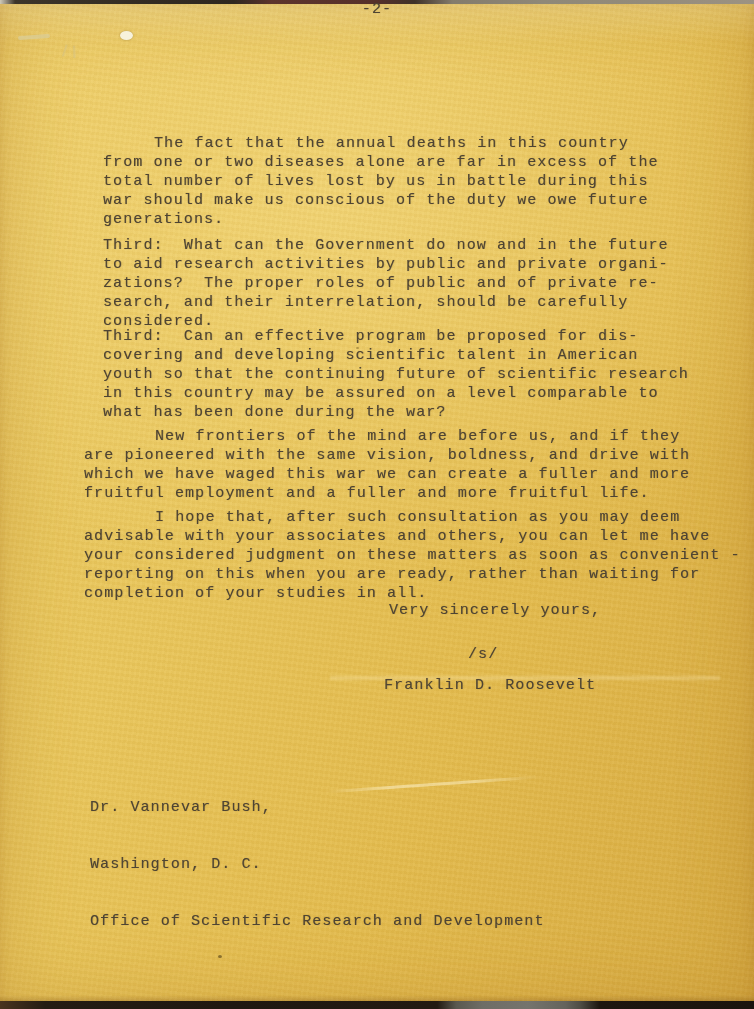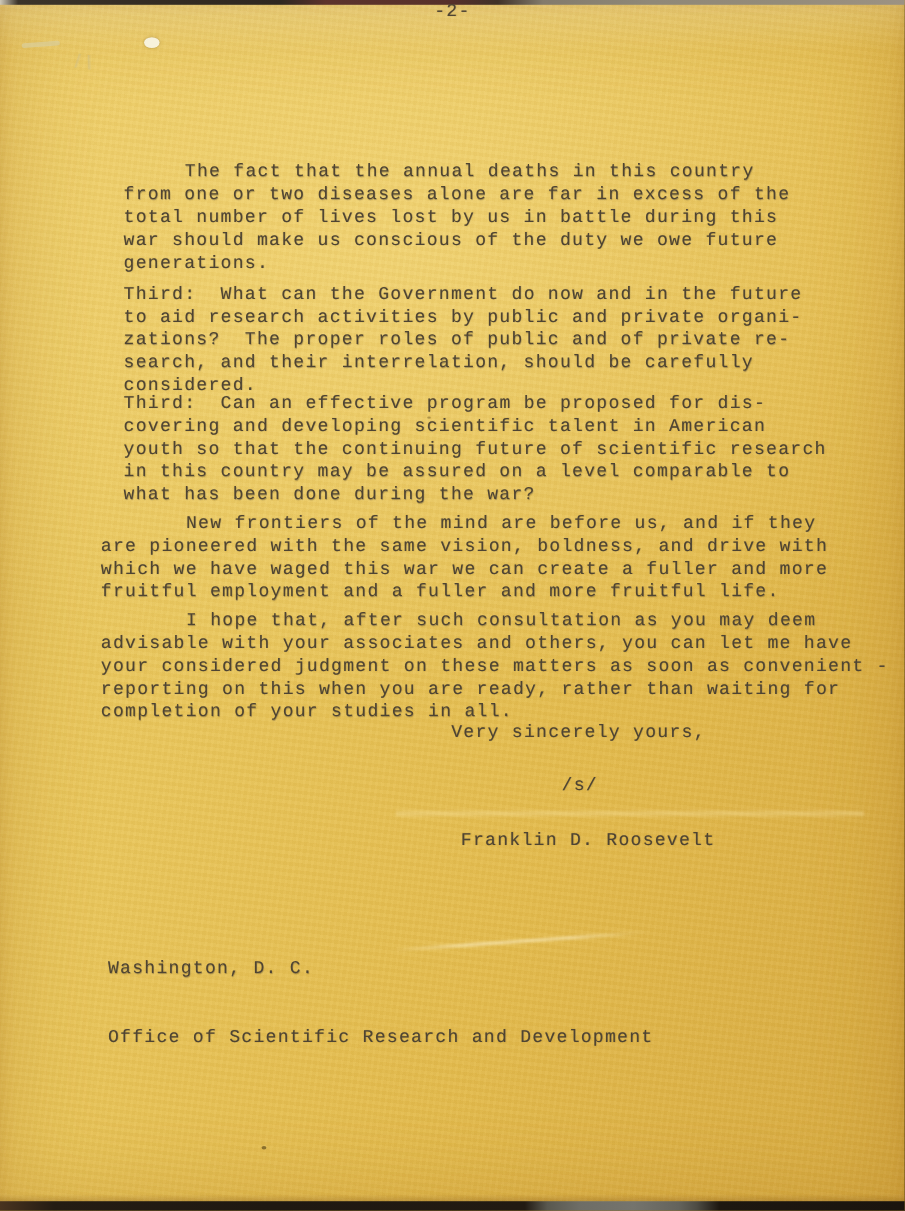"Very sincerely yours," #closing { left: 376px -> 389px }
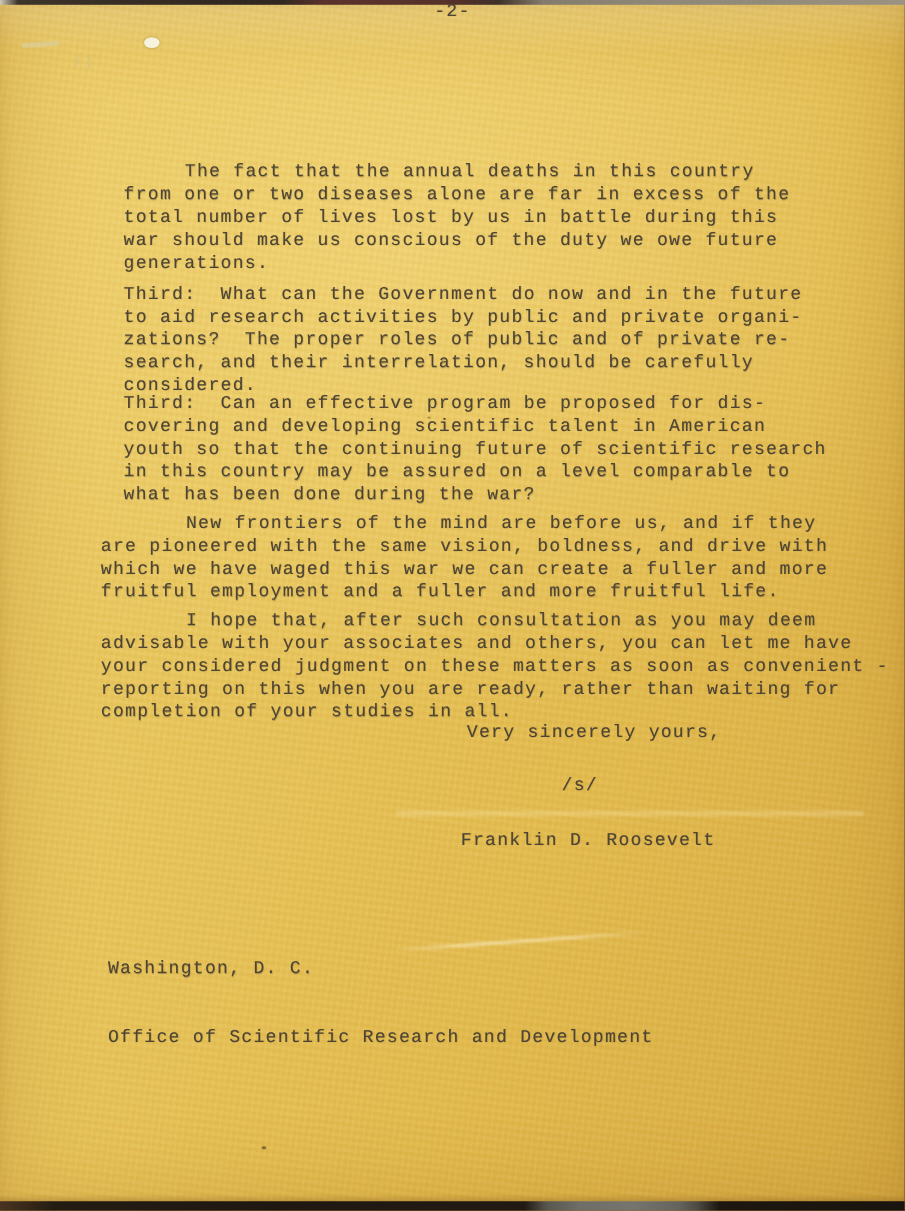"Franklin D. Roosevelt" #name { top: 691px -> 676px }
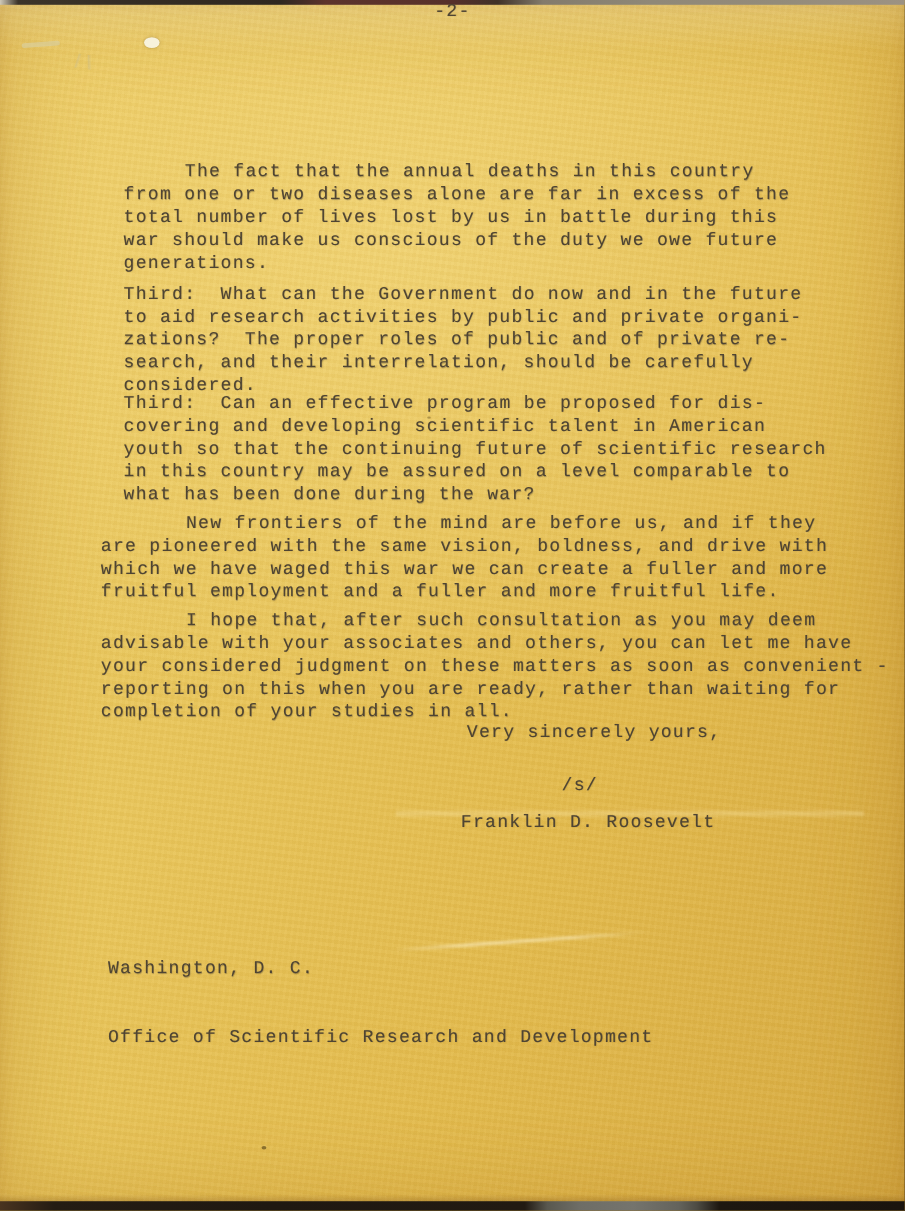"Dr. Vannevar Bush," div { html: none -> <div>Dr. Vannevar Bush,</div> }
